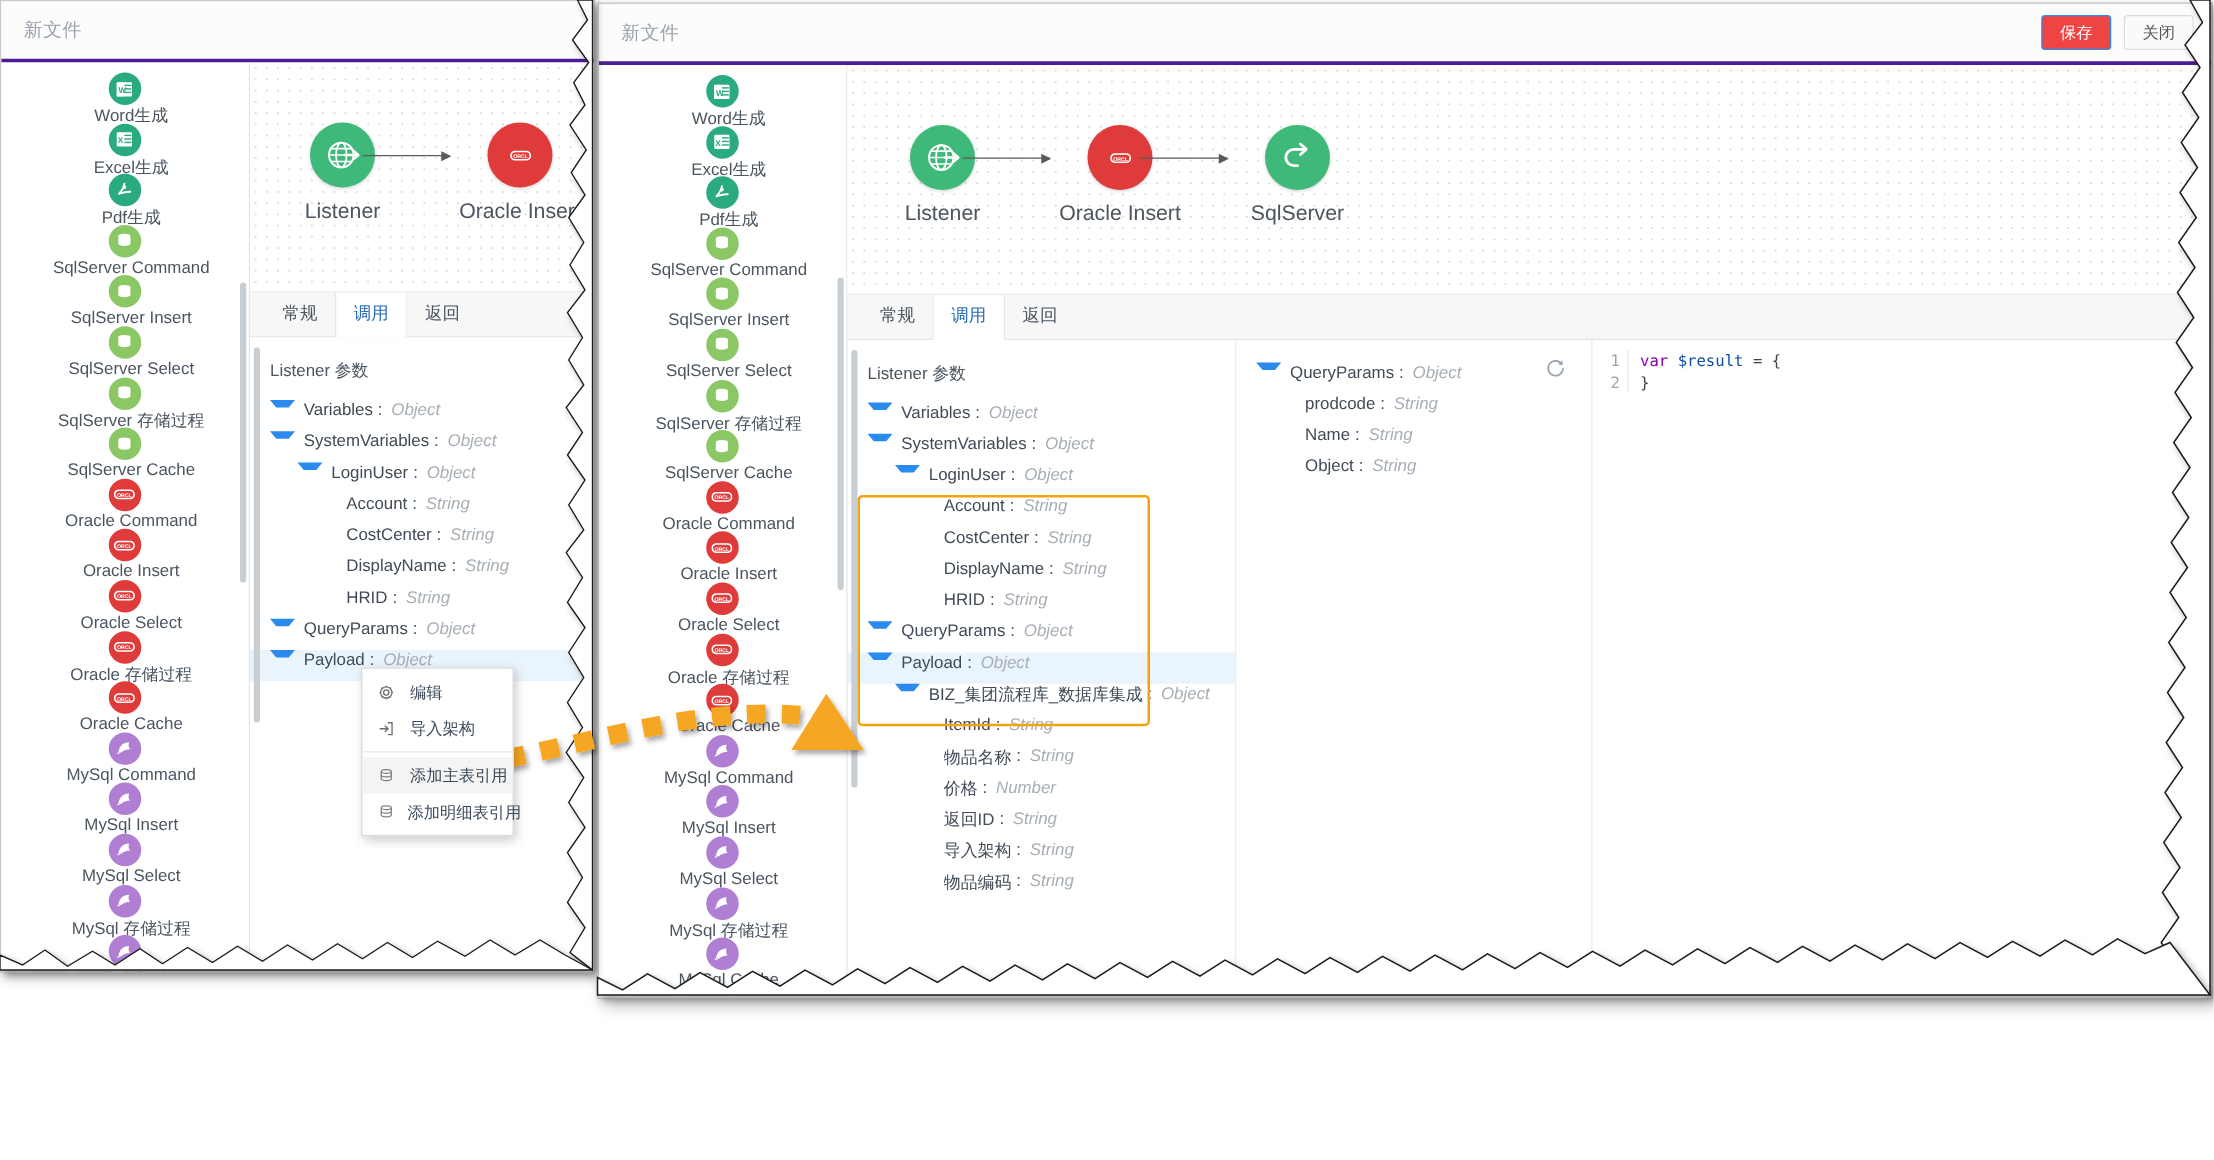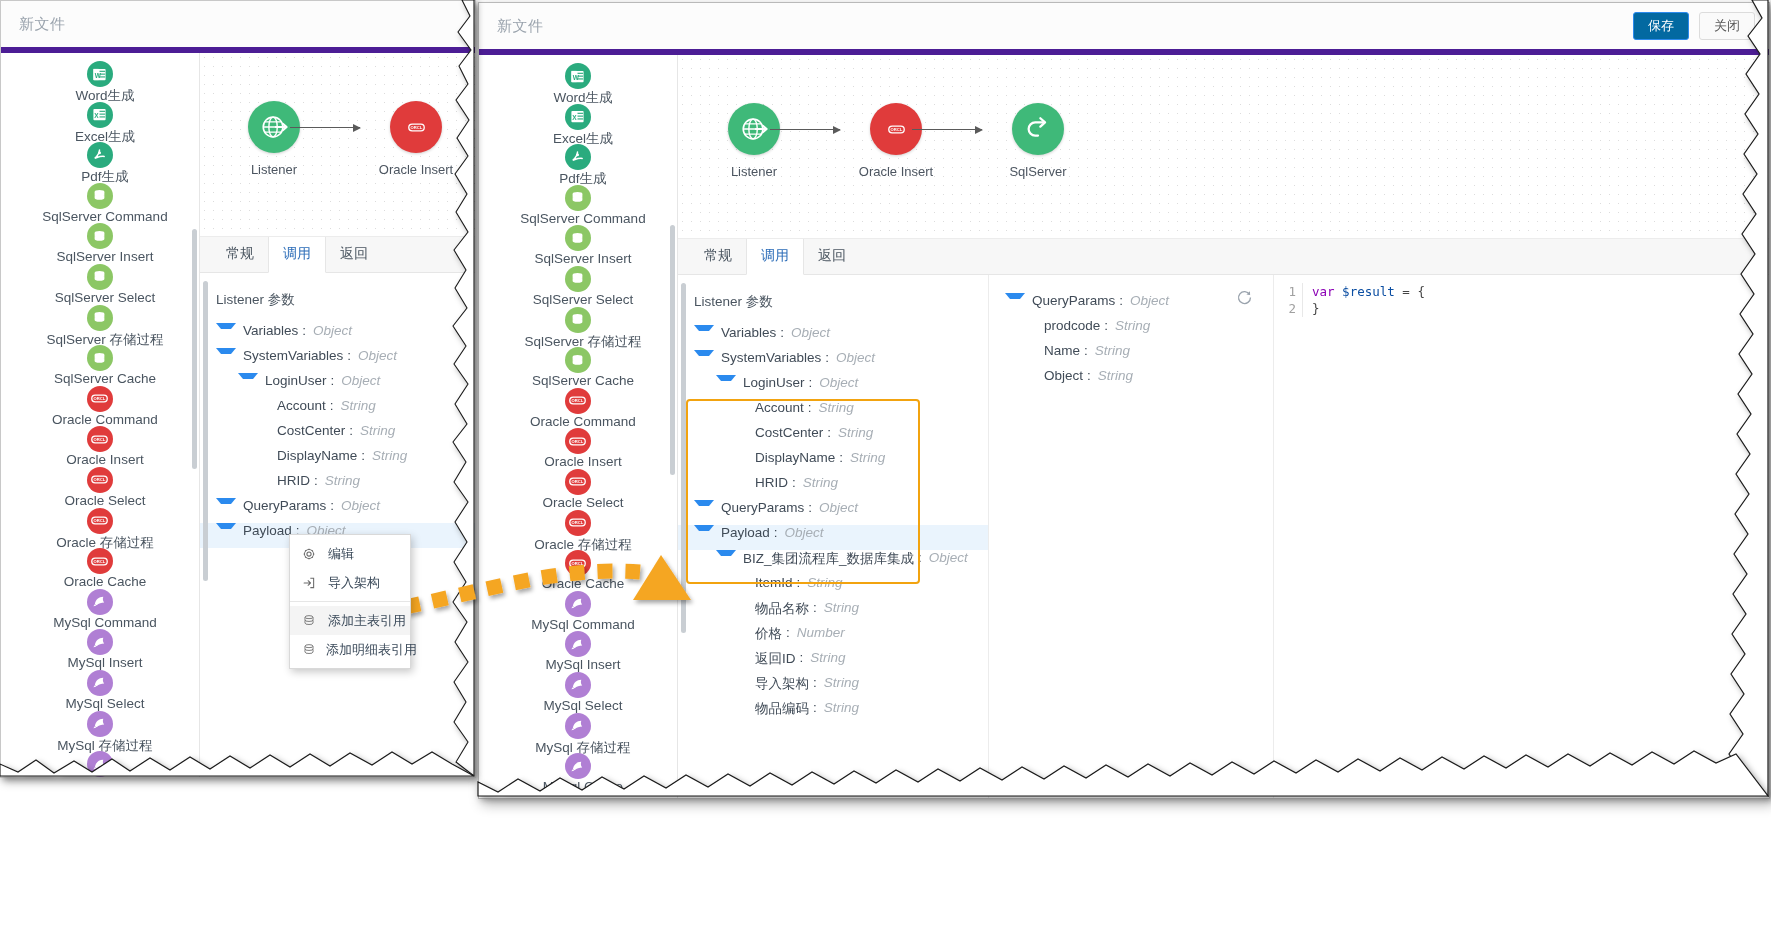"新文件" .titlebar { border-bottom: 6px solid #4c1d95 -> 3px solid #4c1d95 }
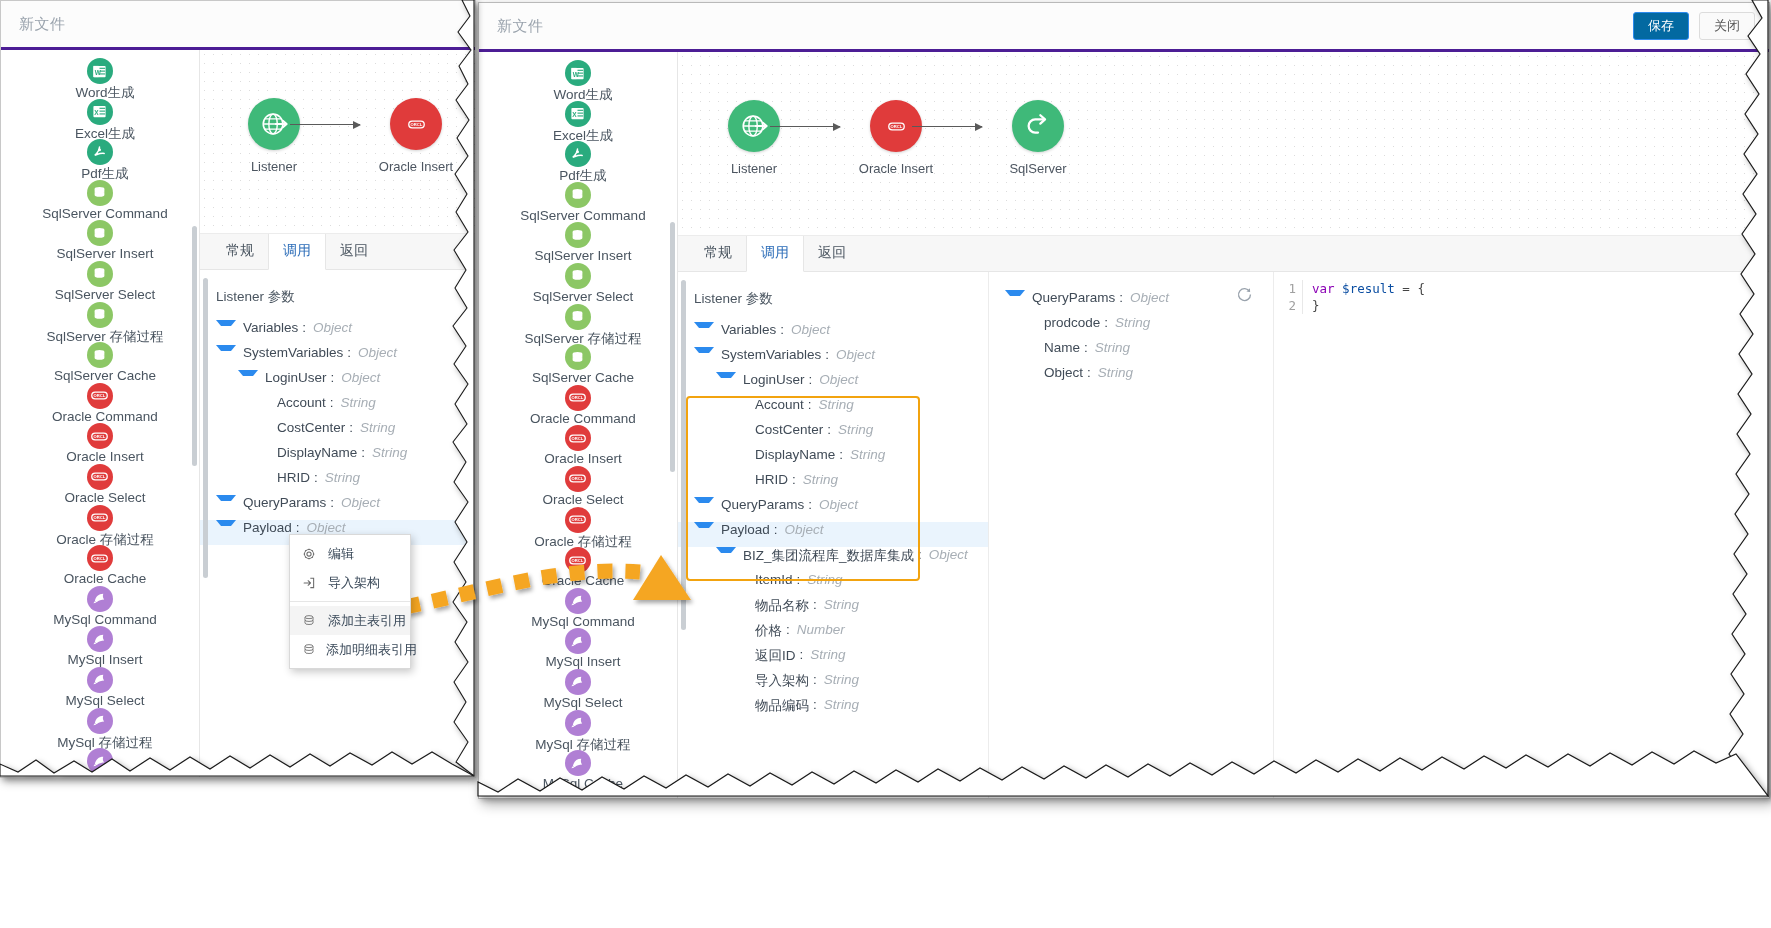"保存" .btn-primary { background: #0369a1 -> #ef4444 }
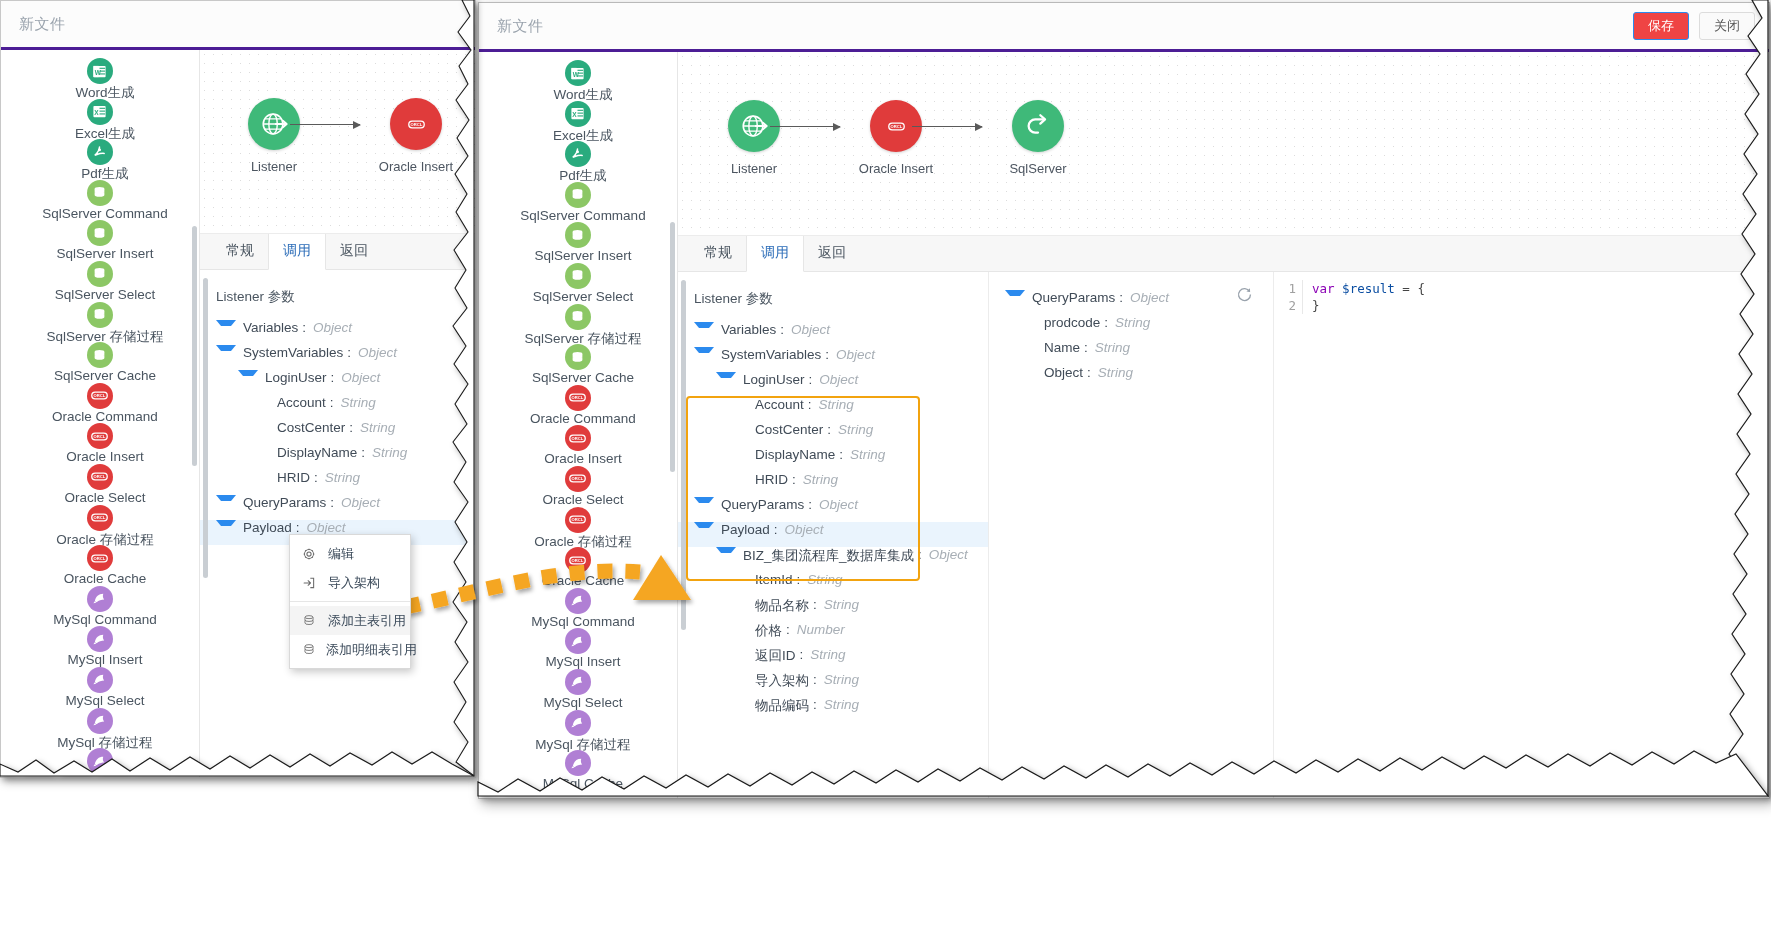"Listener" .node-label { font-size: 13px -> 17px }
